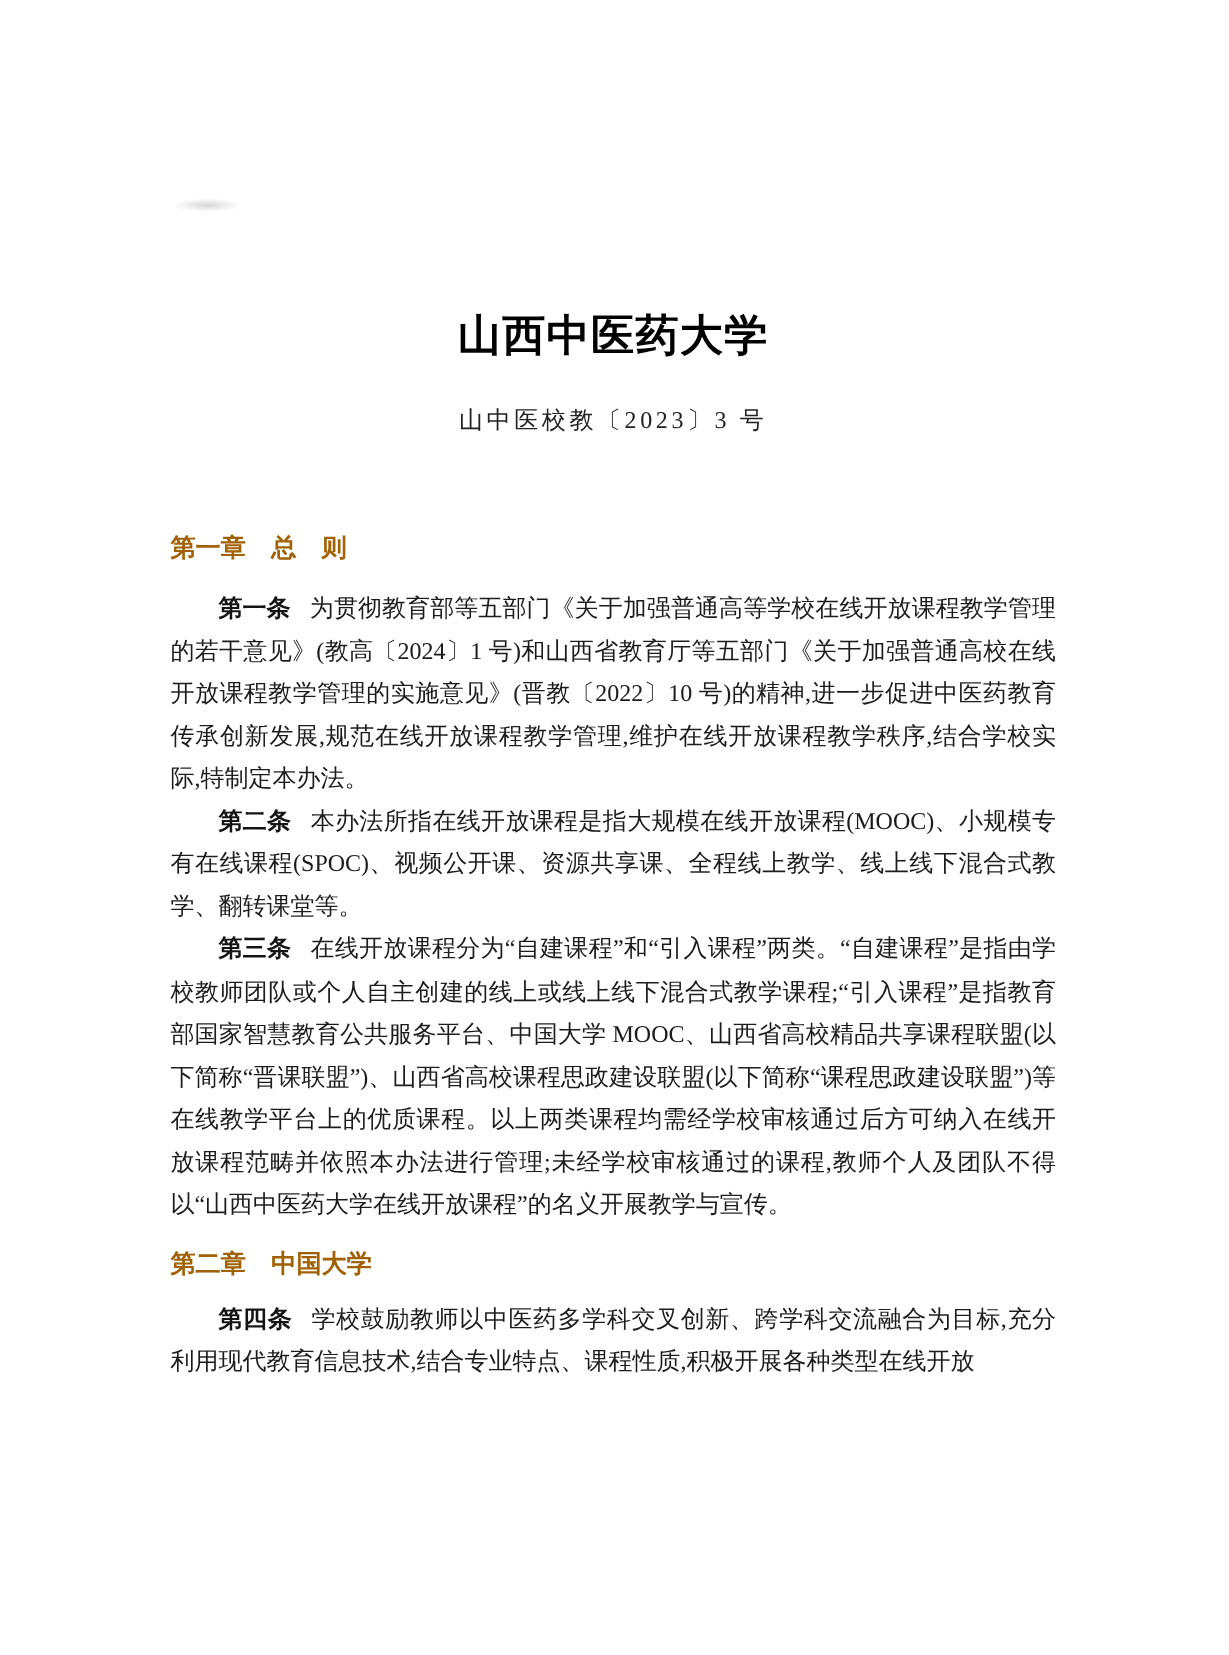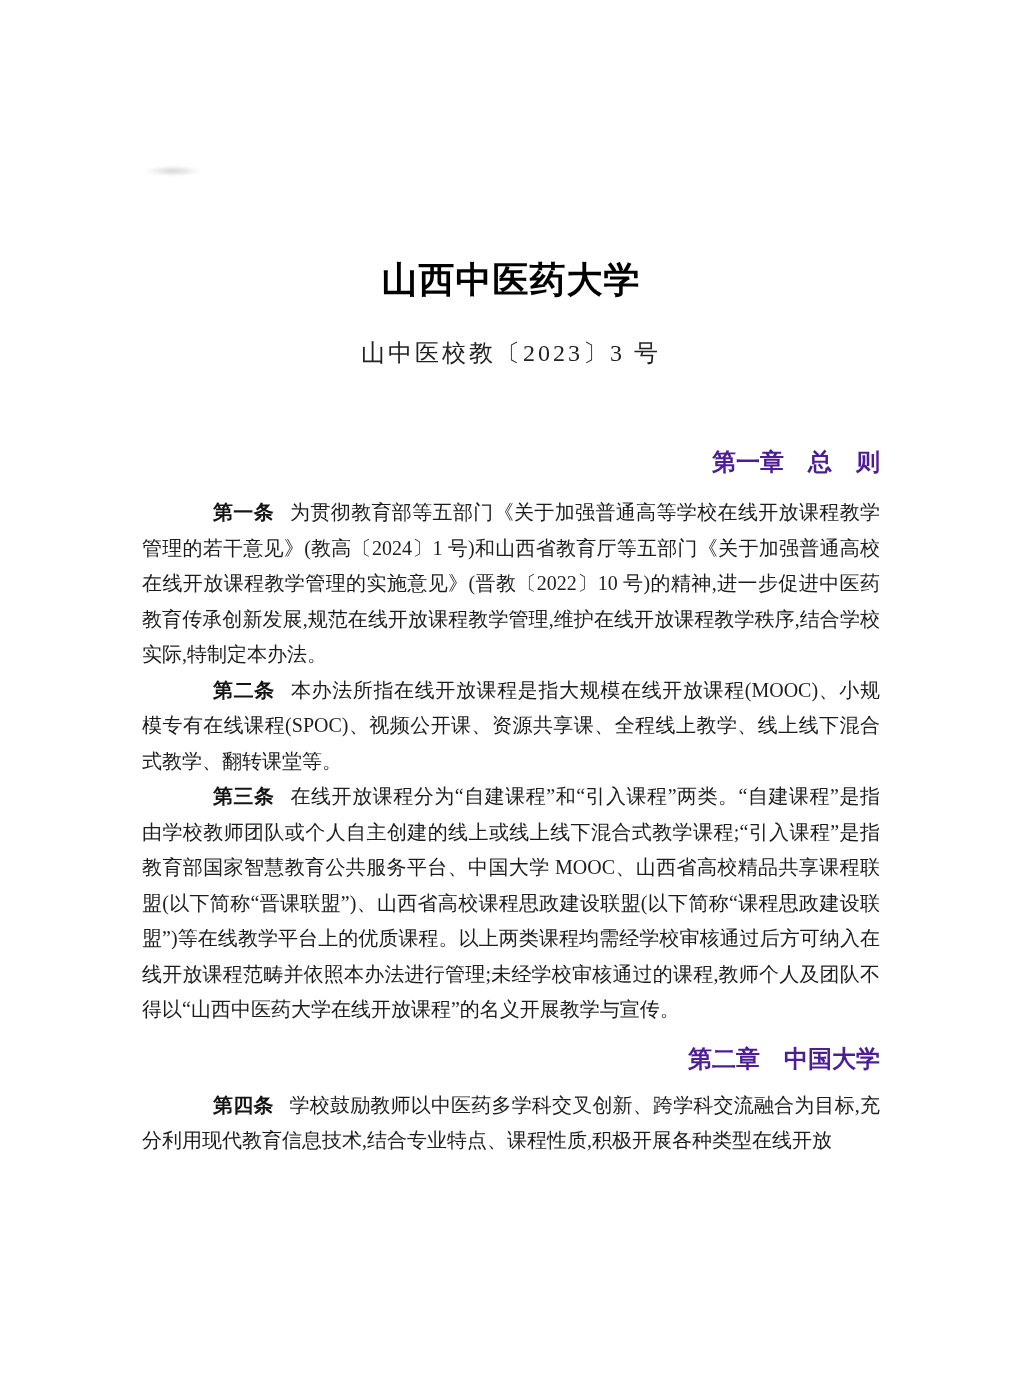"山中医校教〔2023〕3 号" .doc-number { font-size: 24px -> 20px }
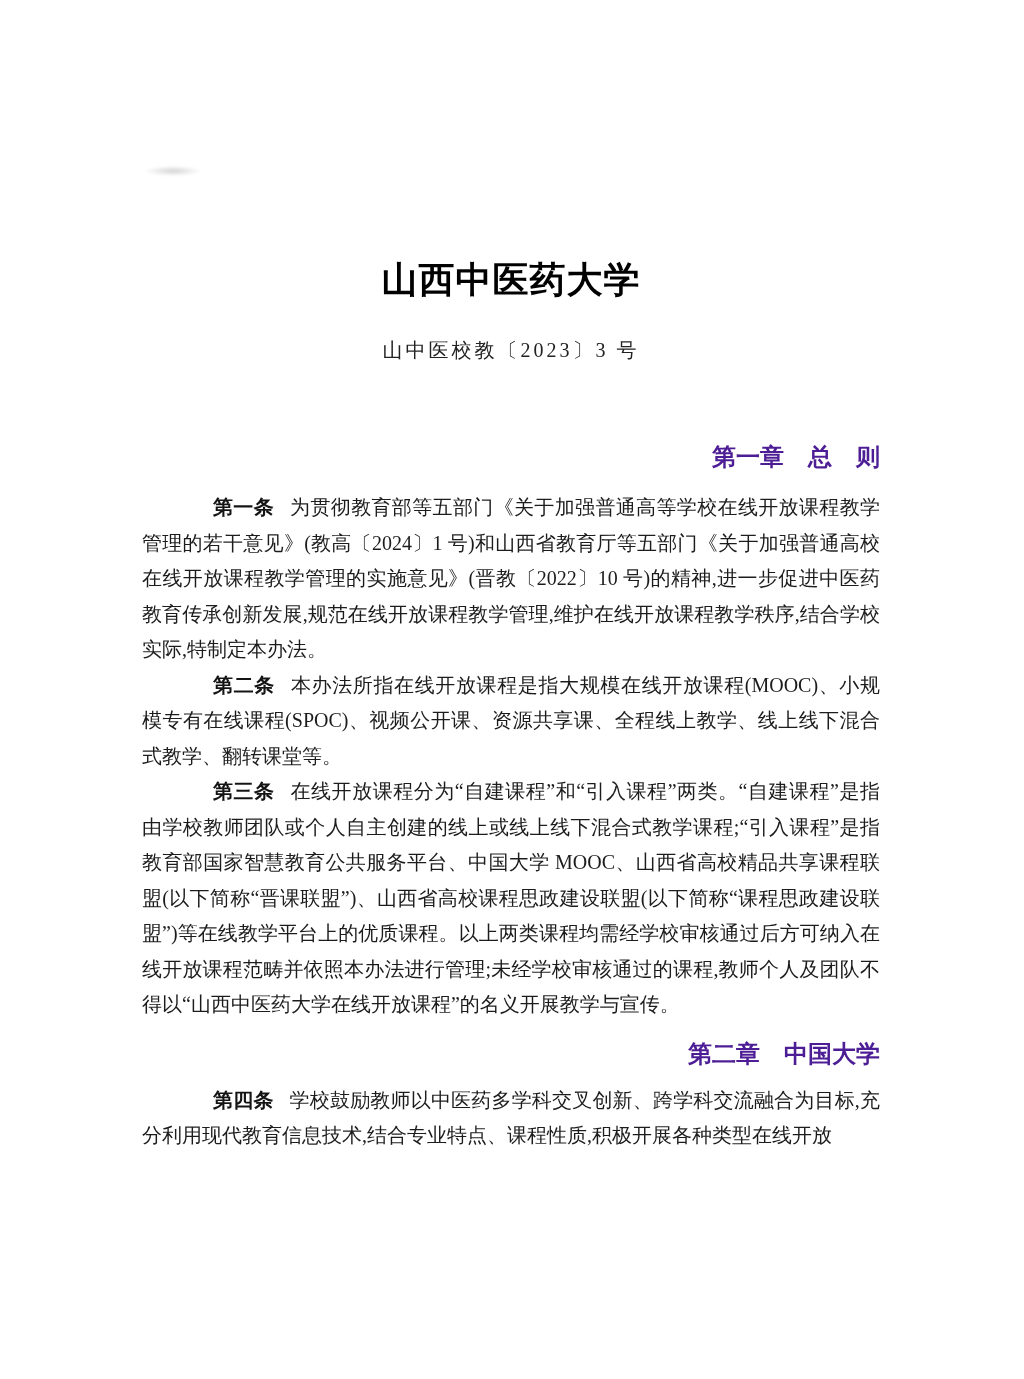"第一章 总 则" .chapter-heading { color: #4c1d95 -> #a16207; font-size: 24px -> 21px; text-align: right -> left }
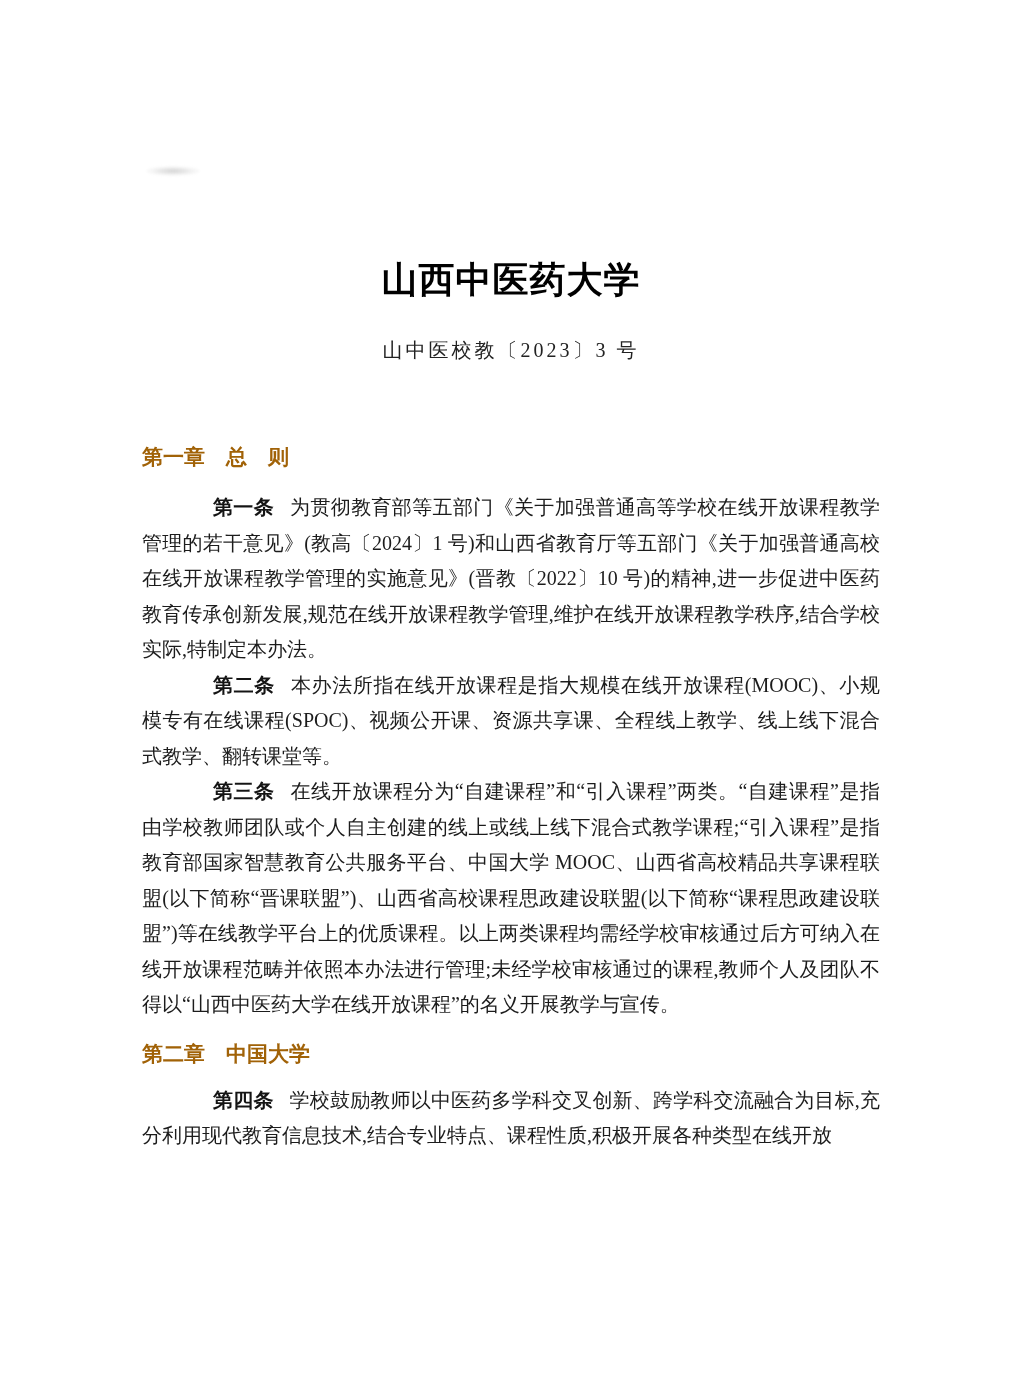"第一条" .article .lead { margin-left: 31px -> none }
